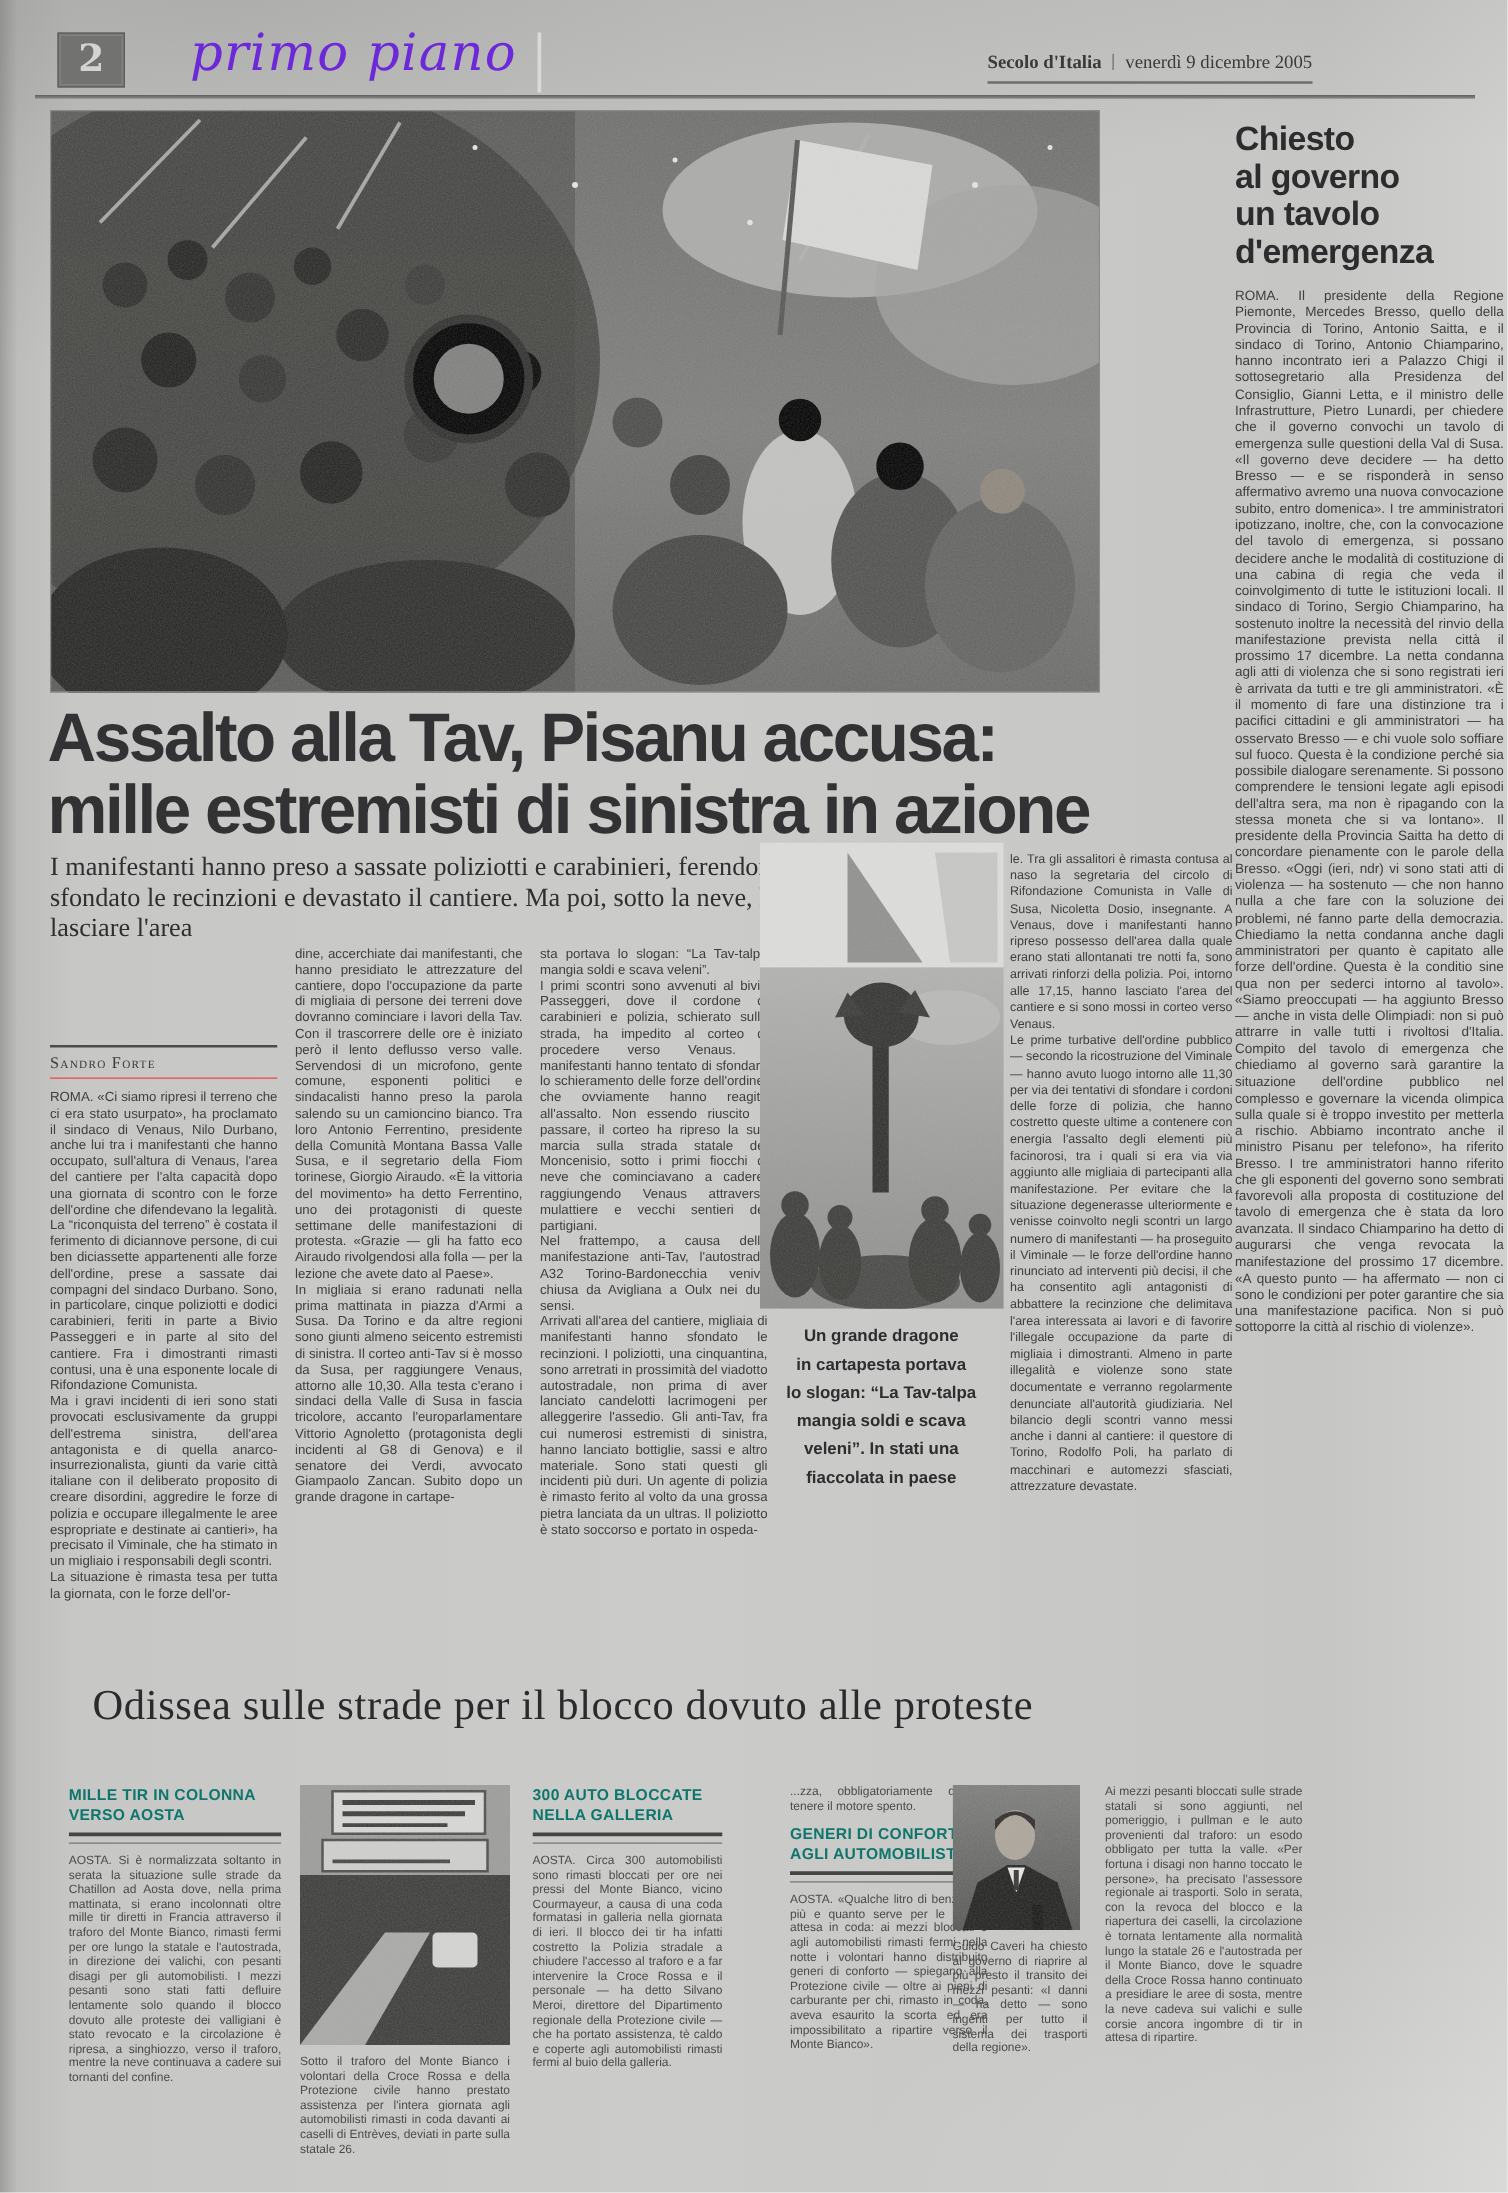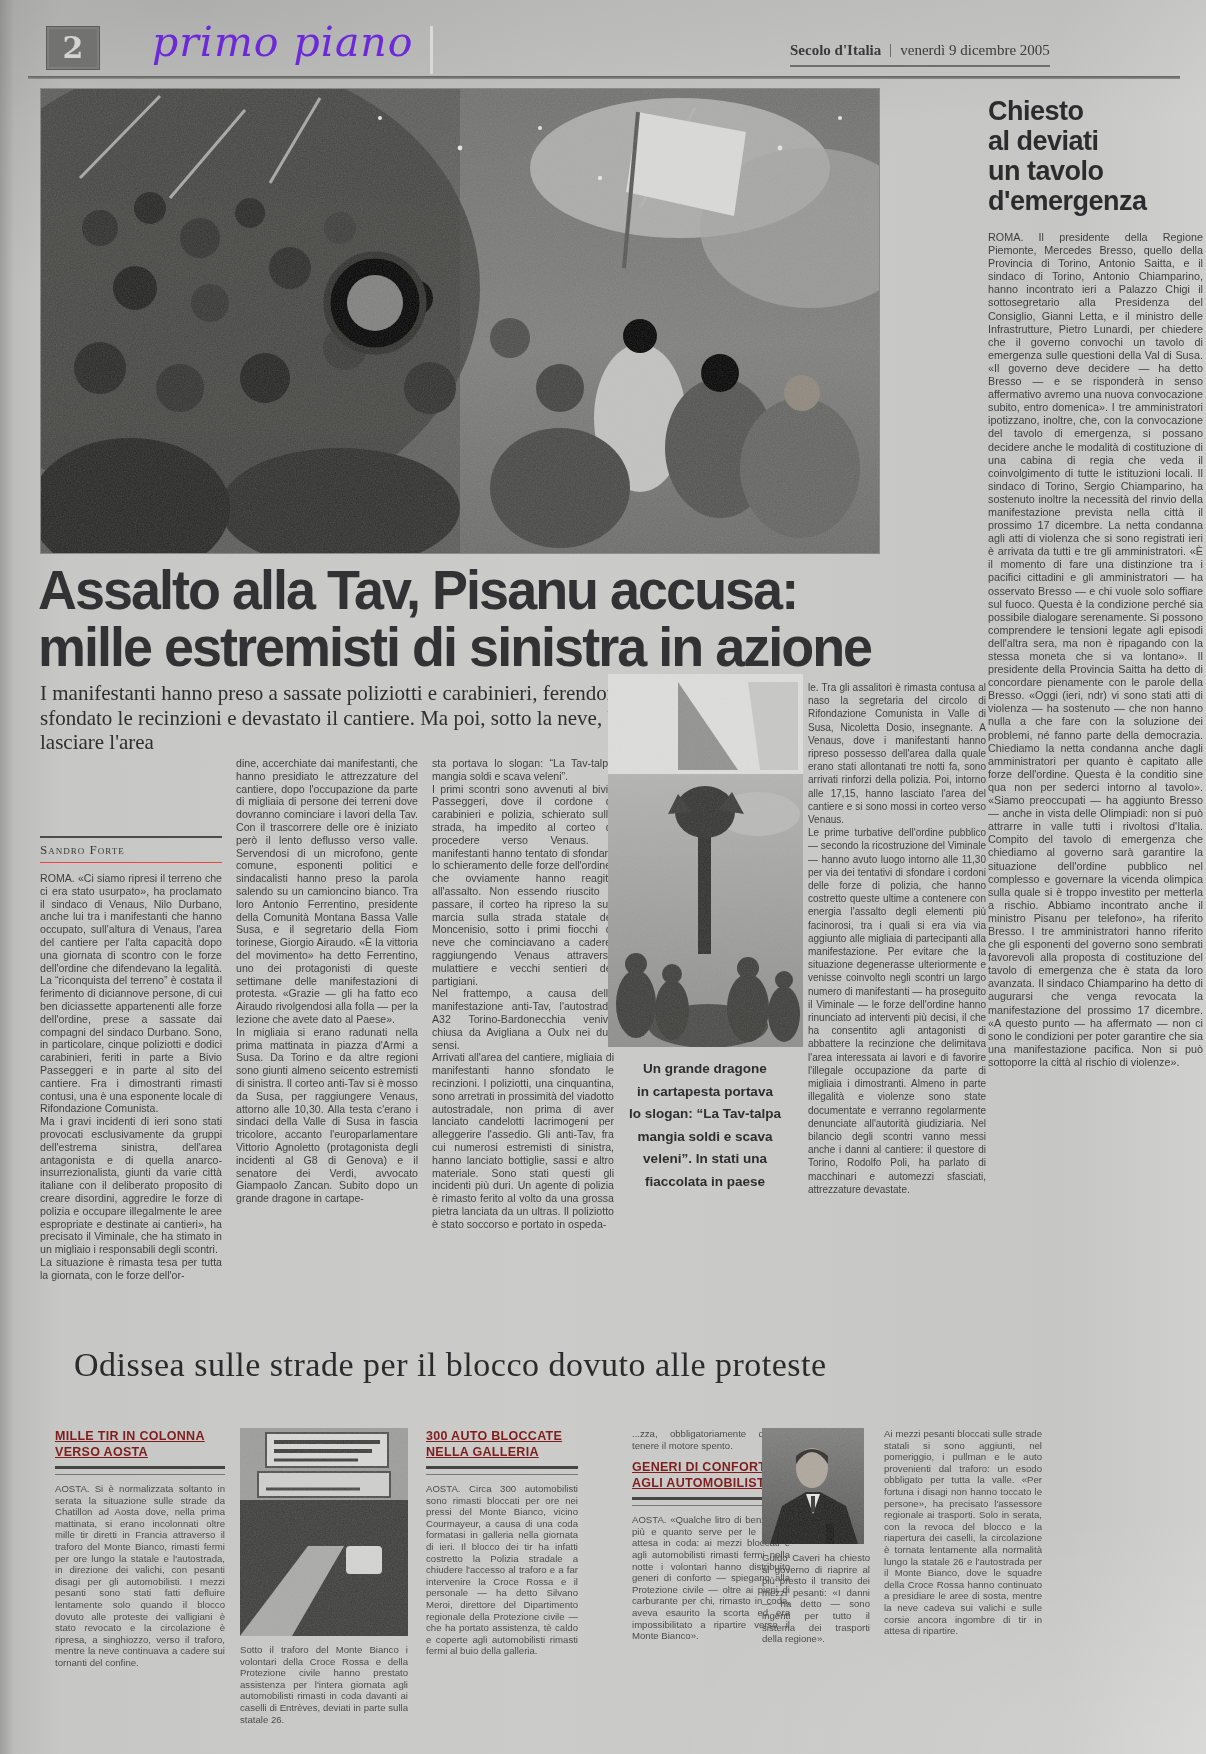"Chiesto" div.sidebar-title { text: deviati -> governo }
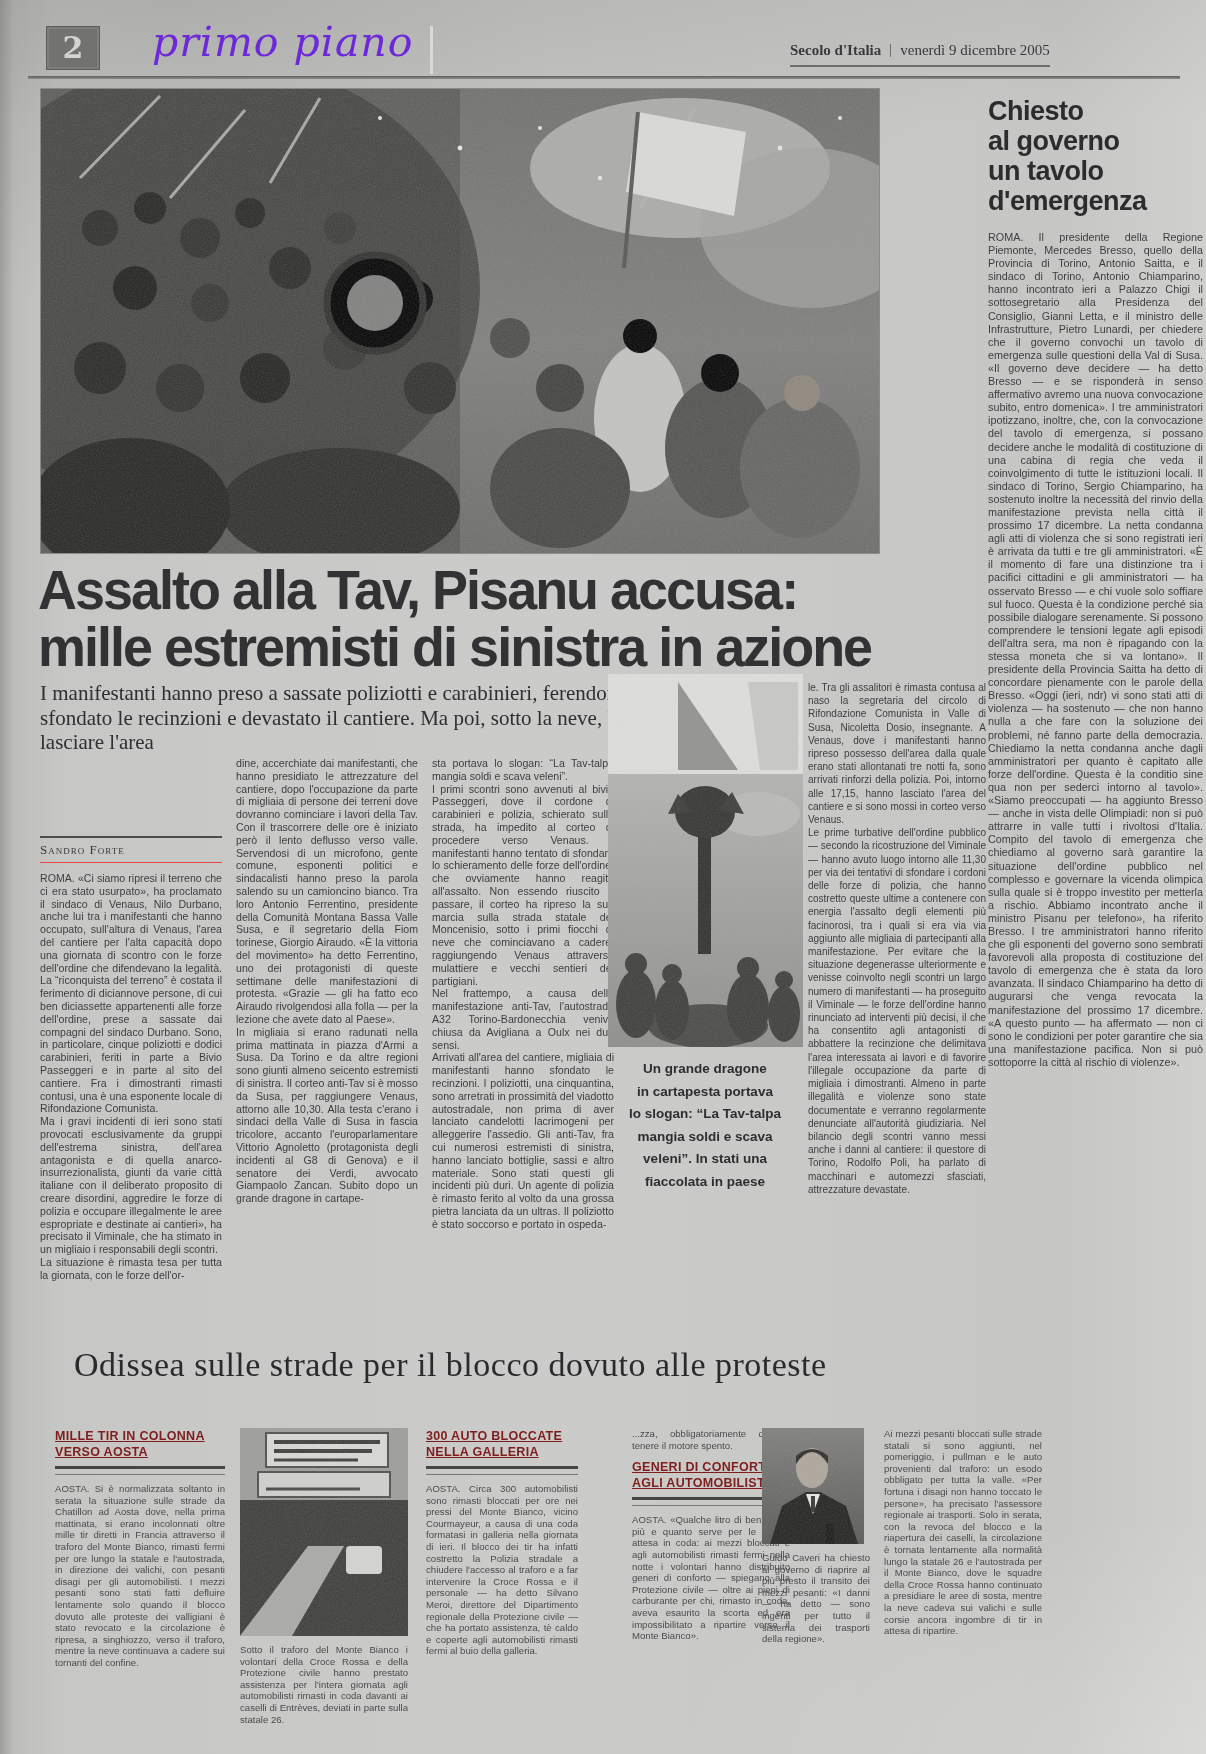"MILLE TIR IN COLONNA" .kicker { color: #7f1d1d -> #0f766e; text-decoration: underline -> none }
